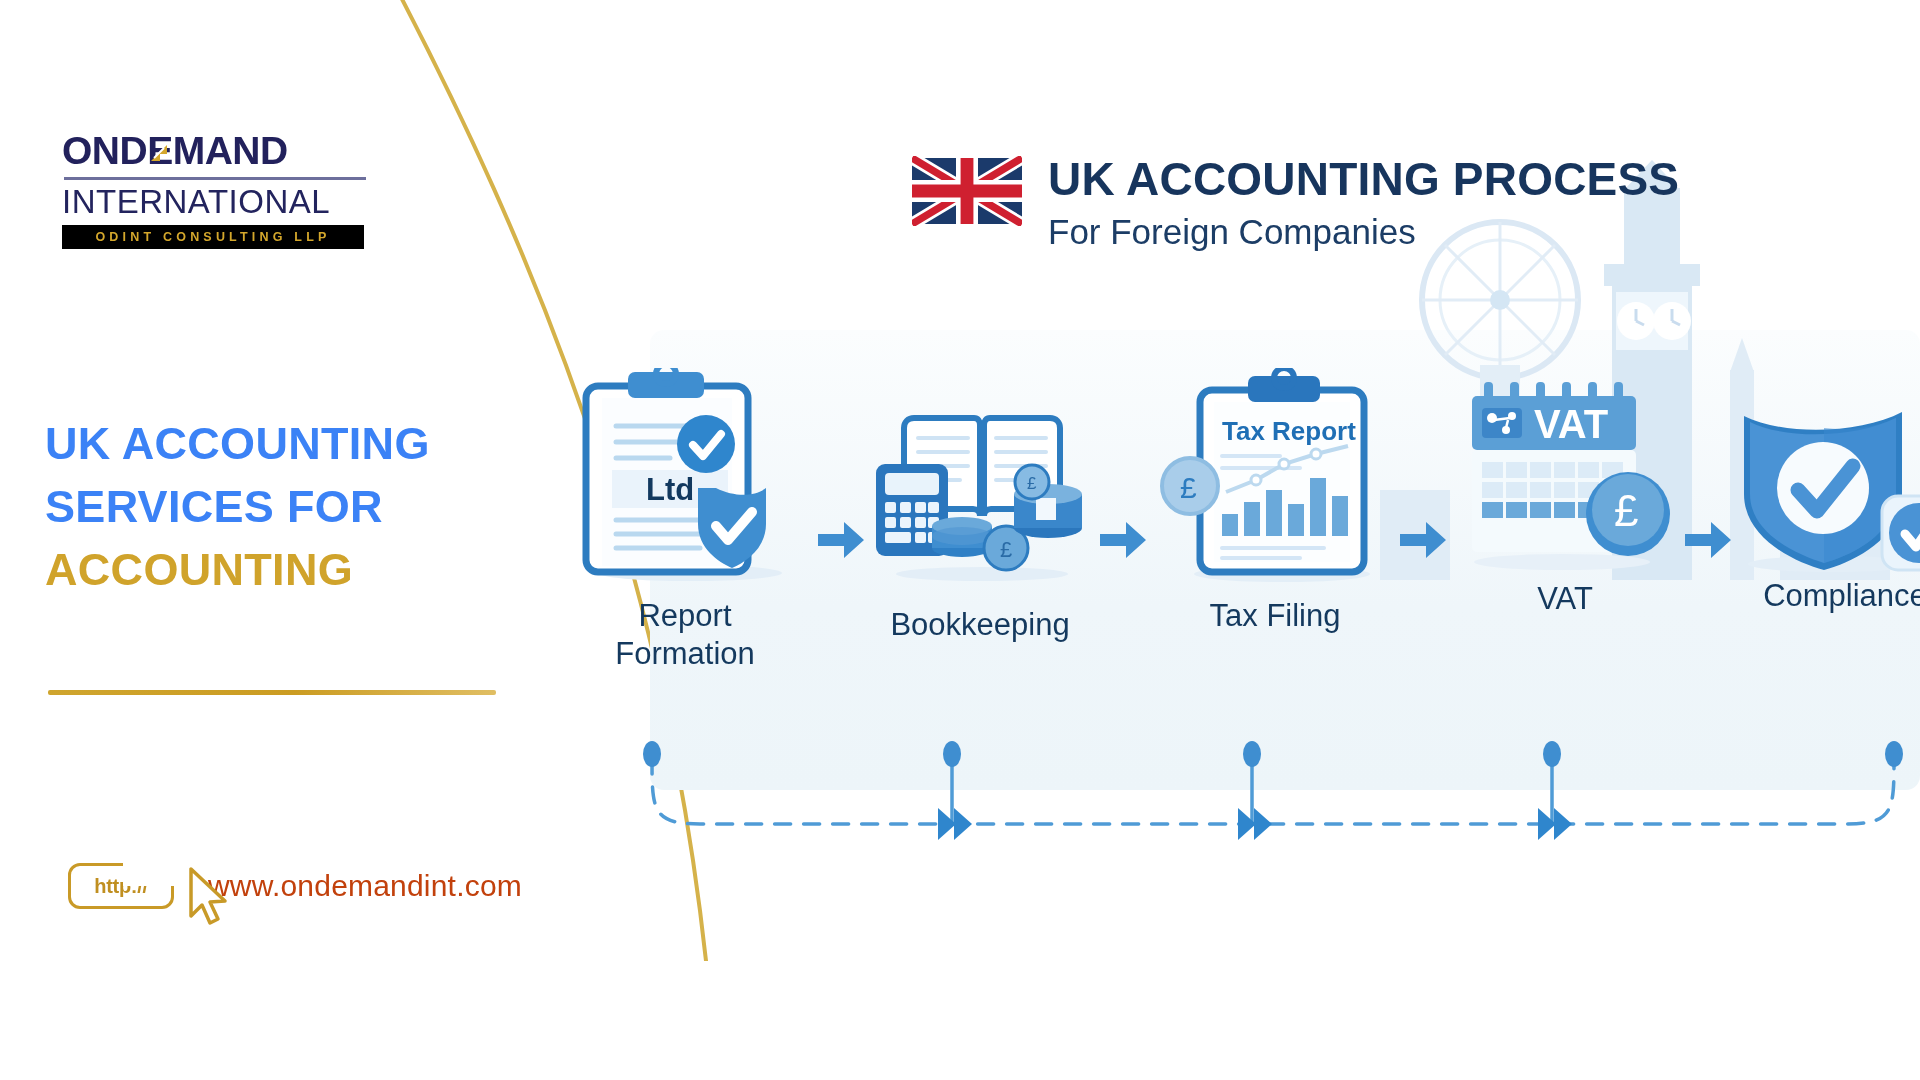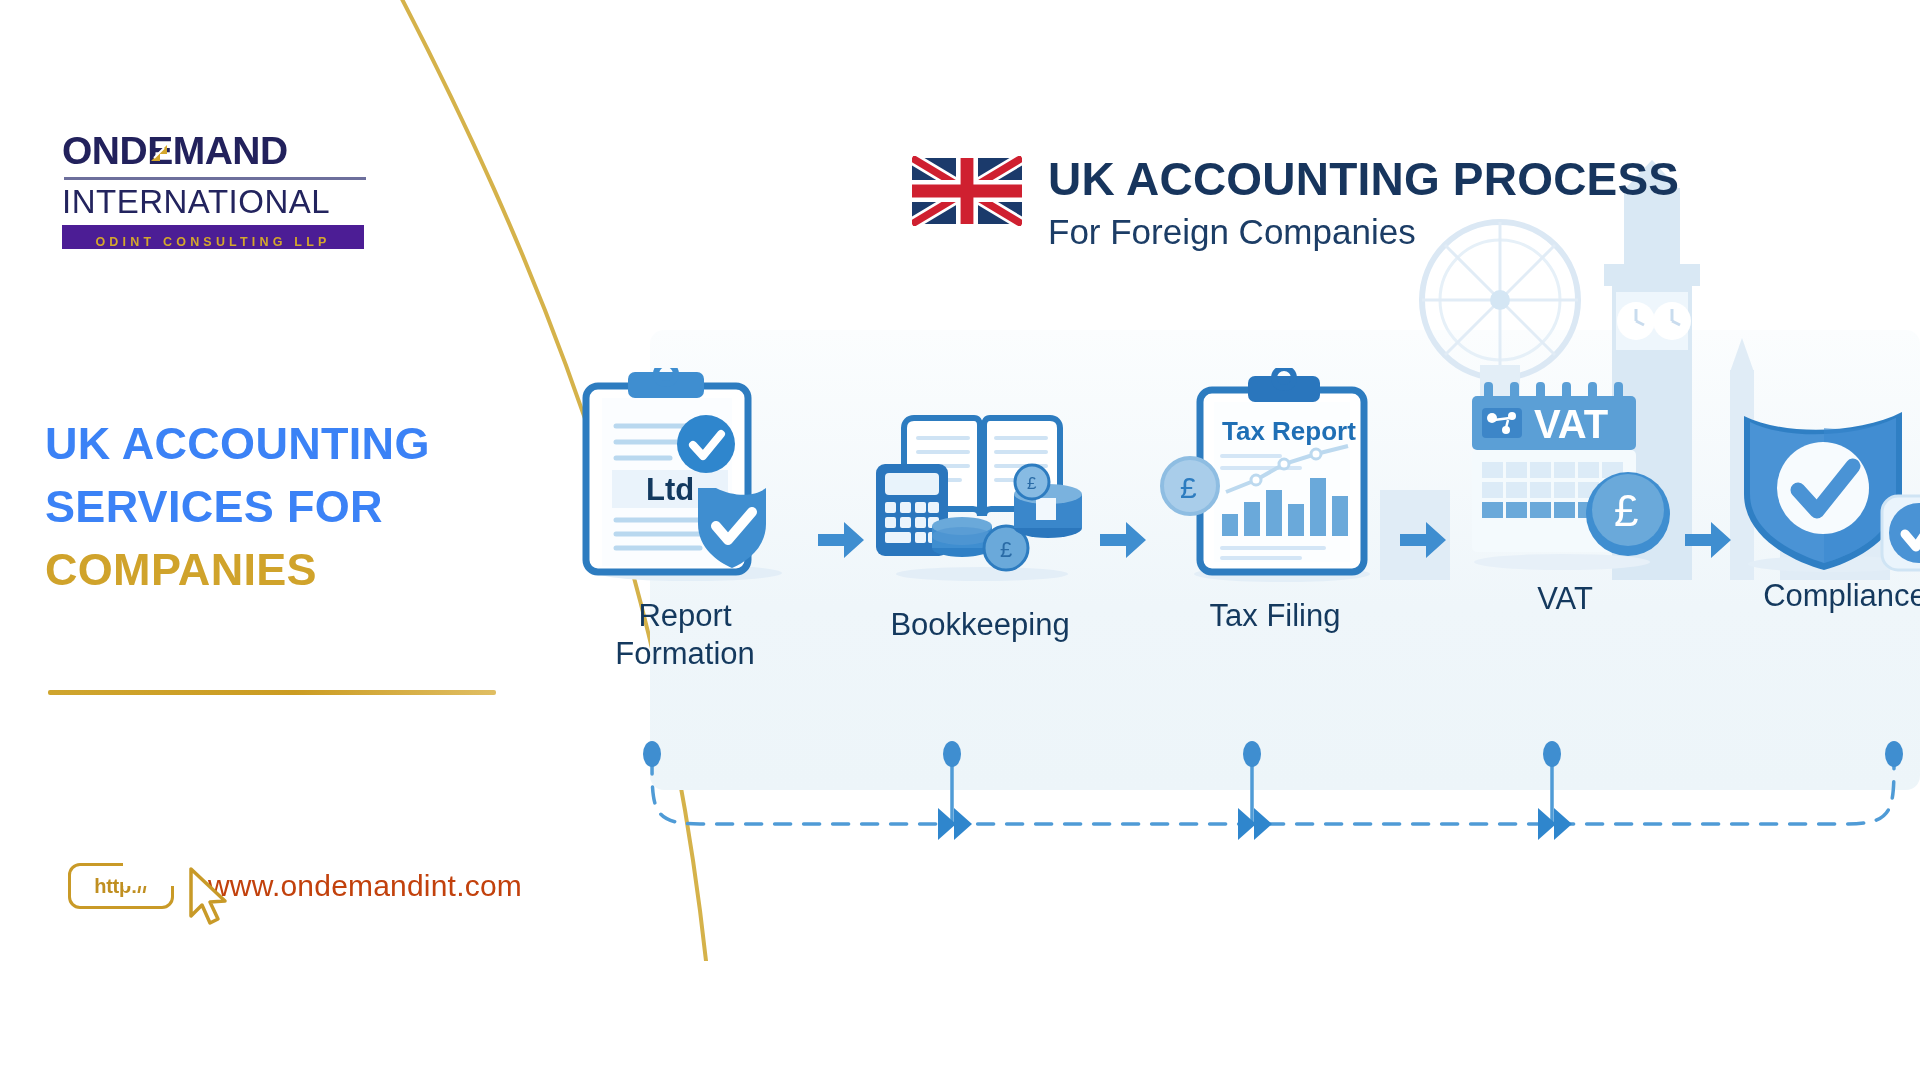"ODINT CONSULTING LLP" .logo-bar { align-items: flex-end -> center; background: #4c1d95 -> #000000 }
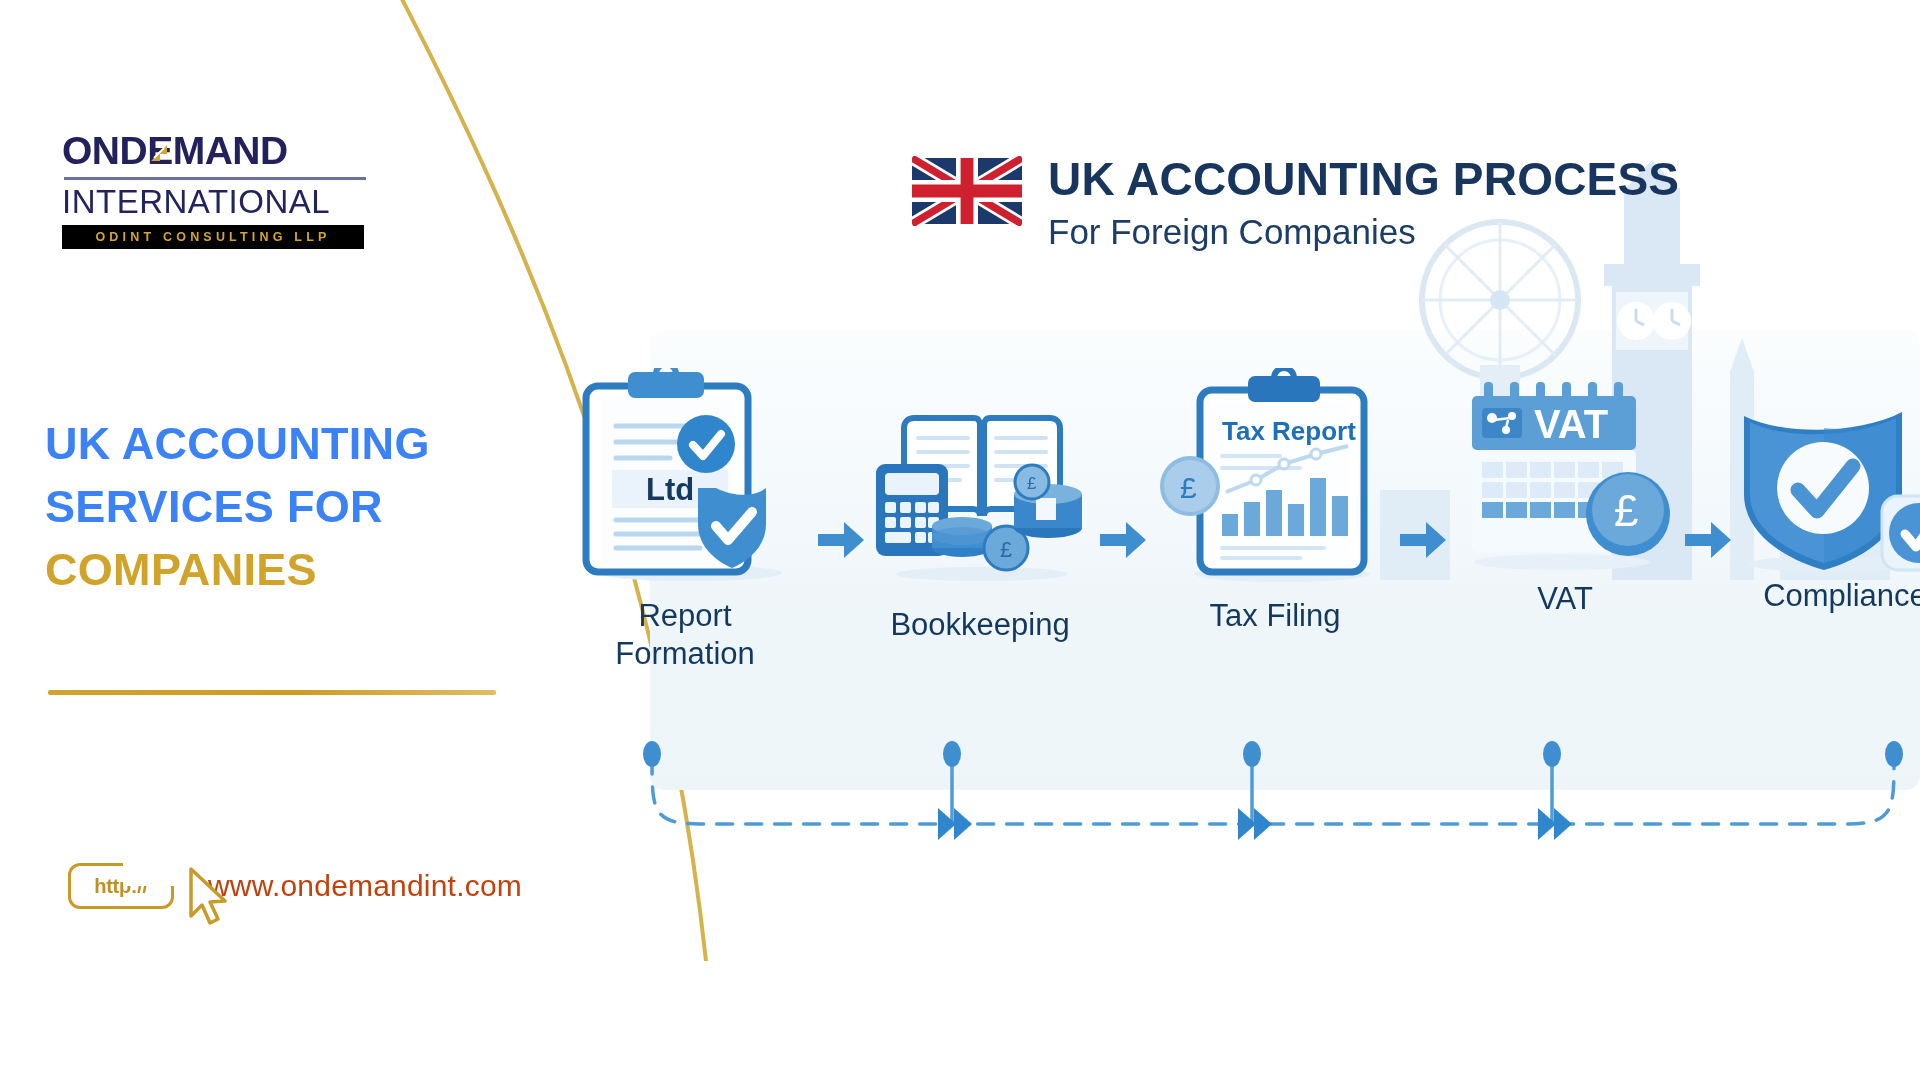"COMPANIES" div.hl-gold { text: COMPANIES -> ACCOUNTING }
